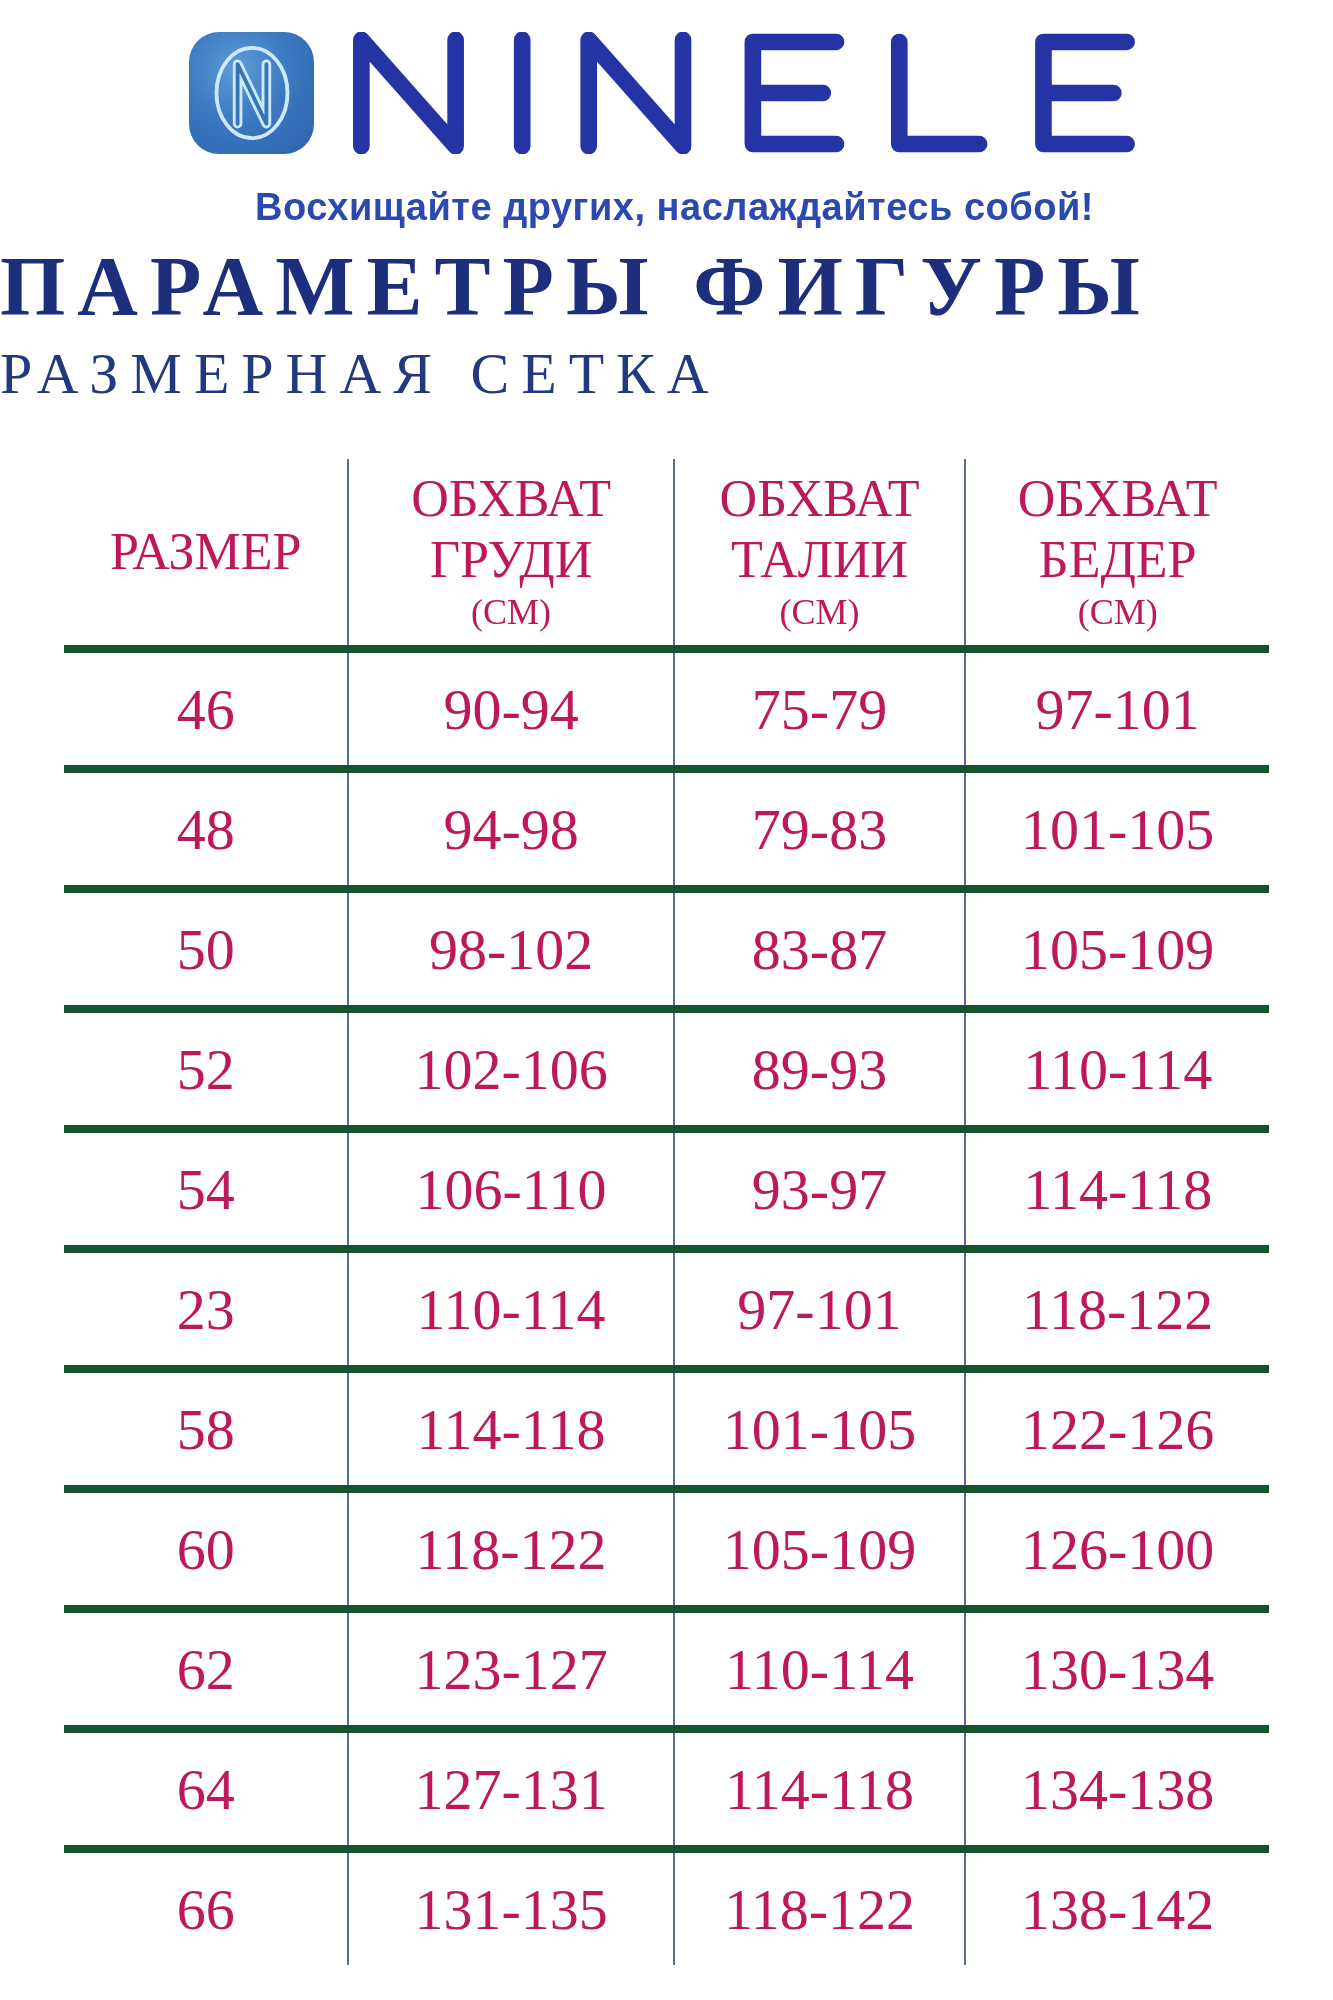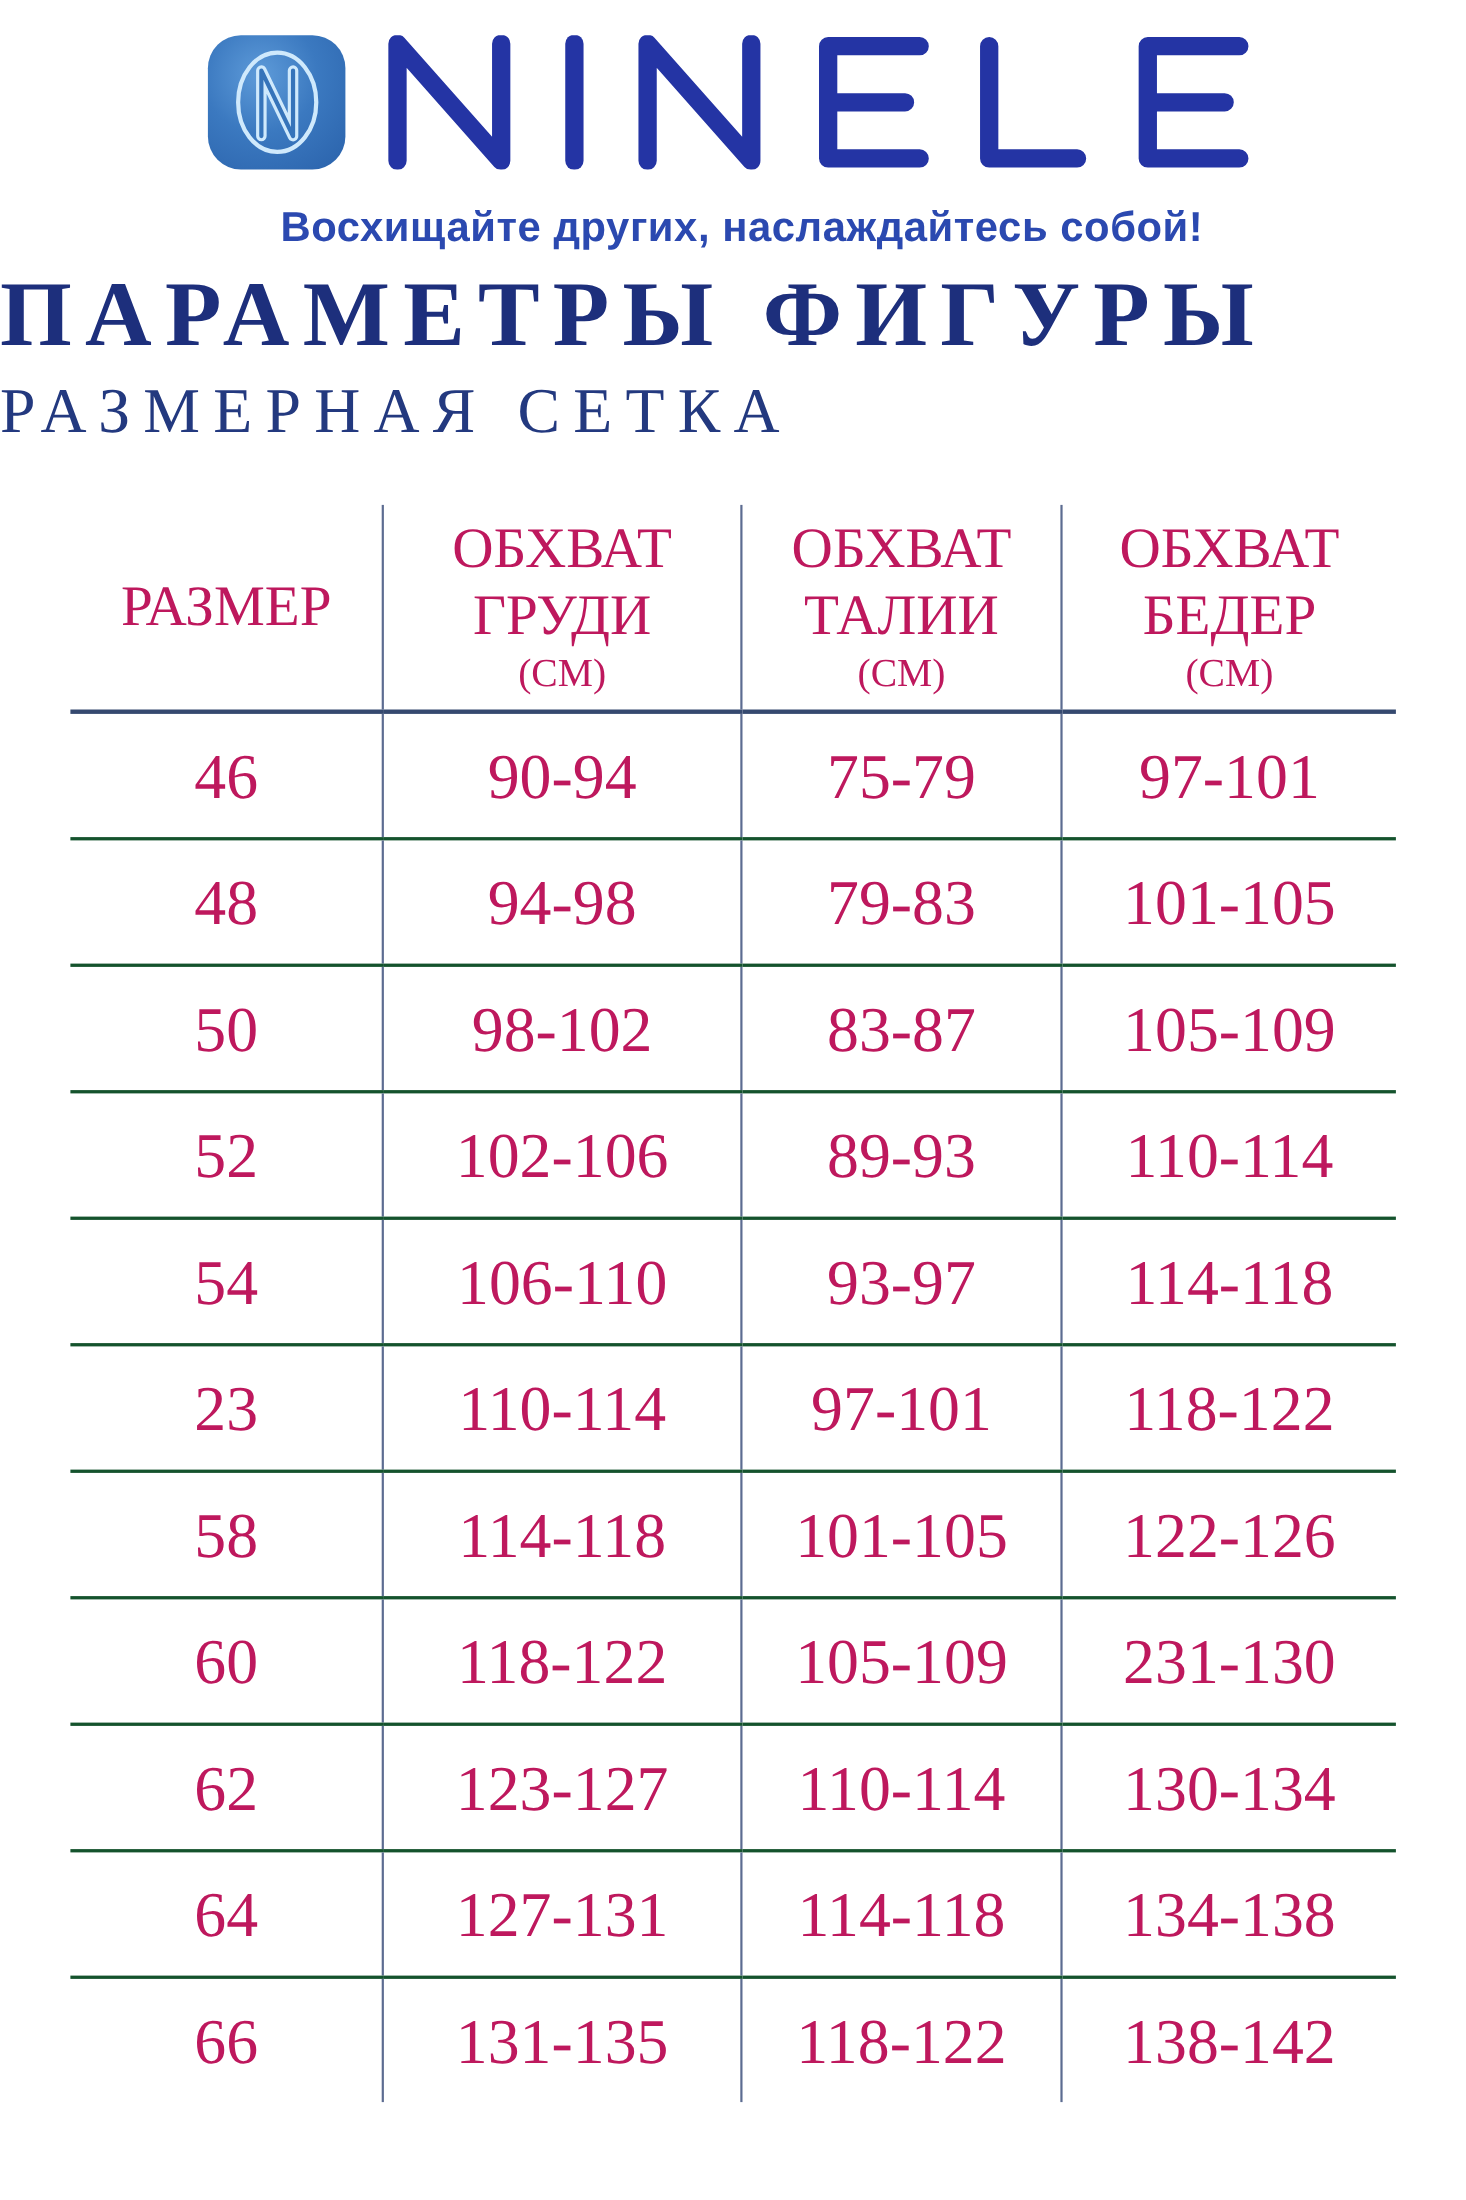"46" .size-table tbody td { border-top: 3px solid #14532d -> 8px solid #14532d }
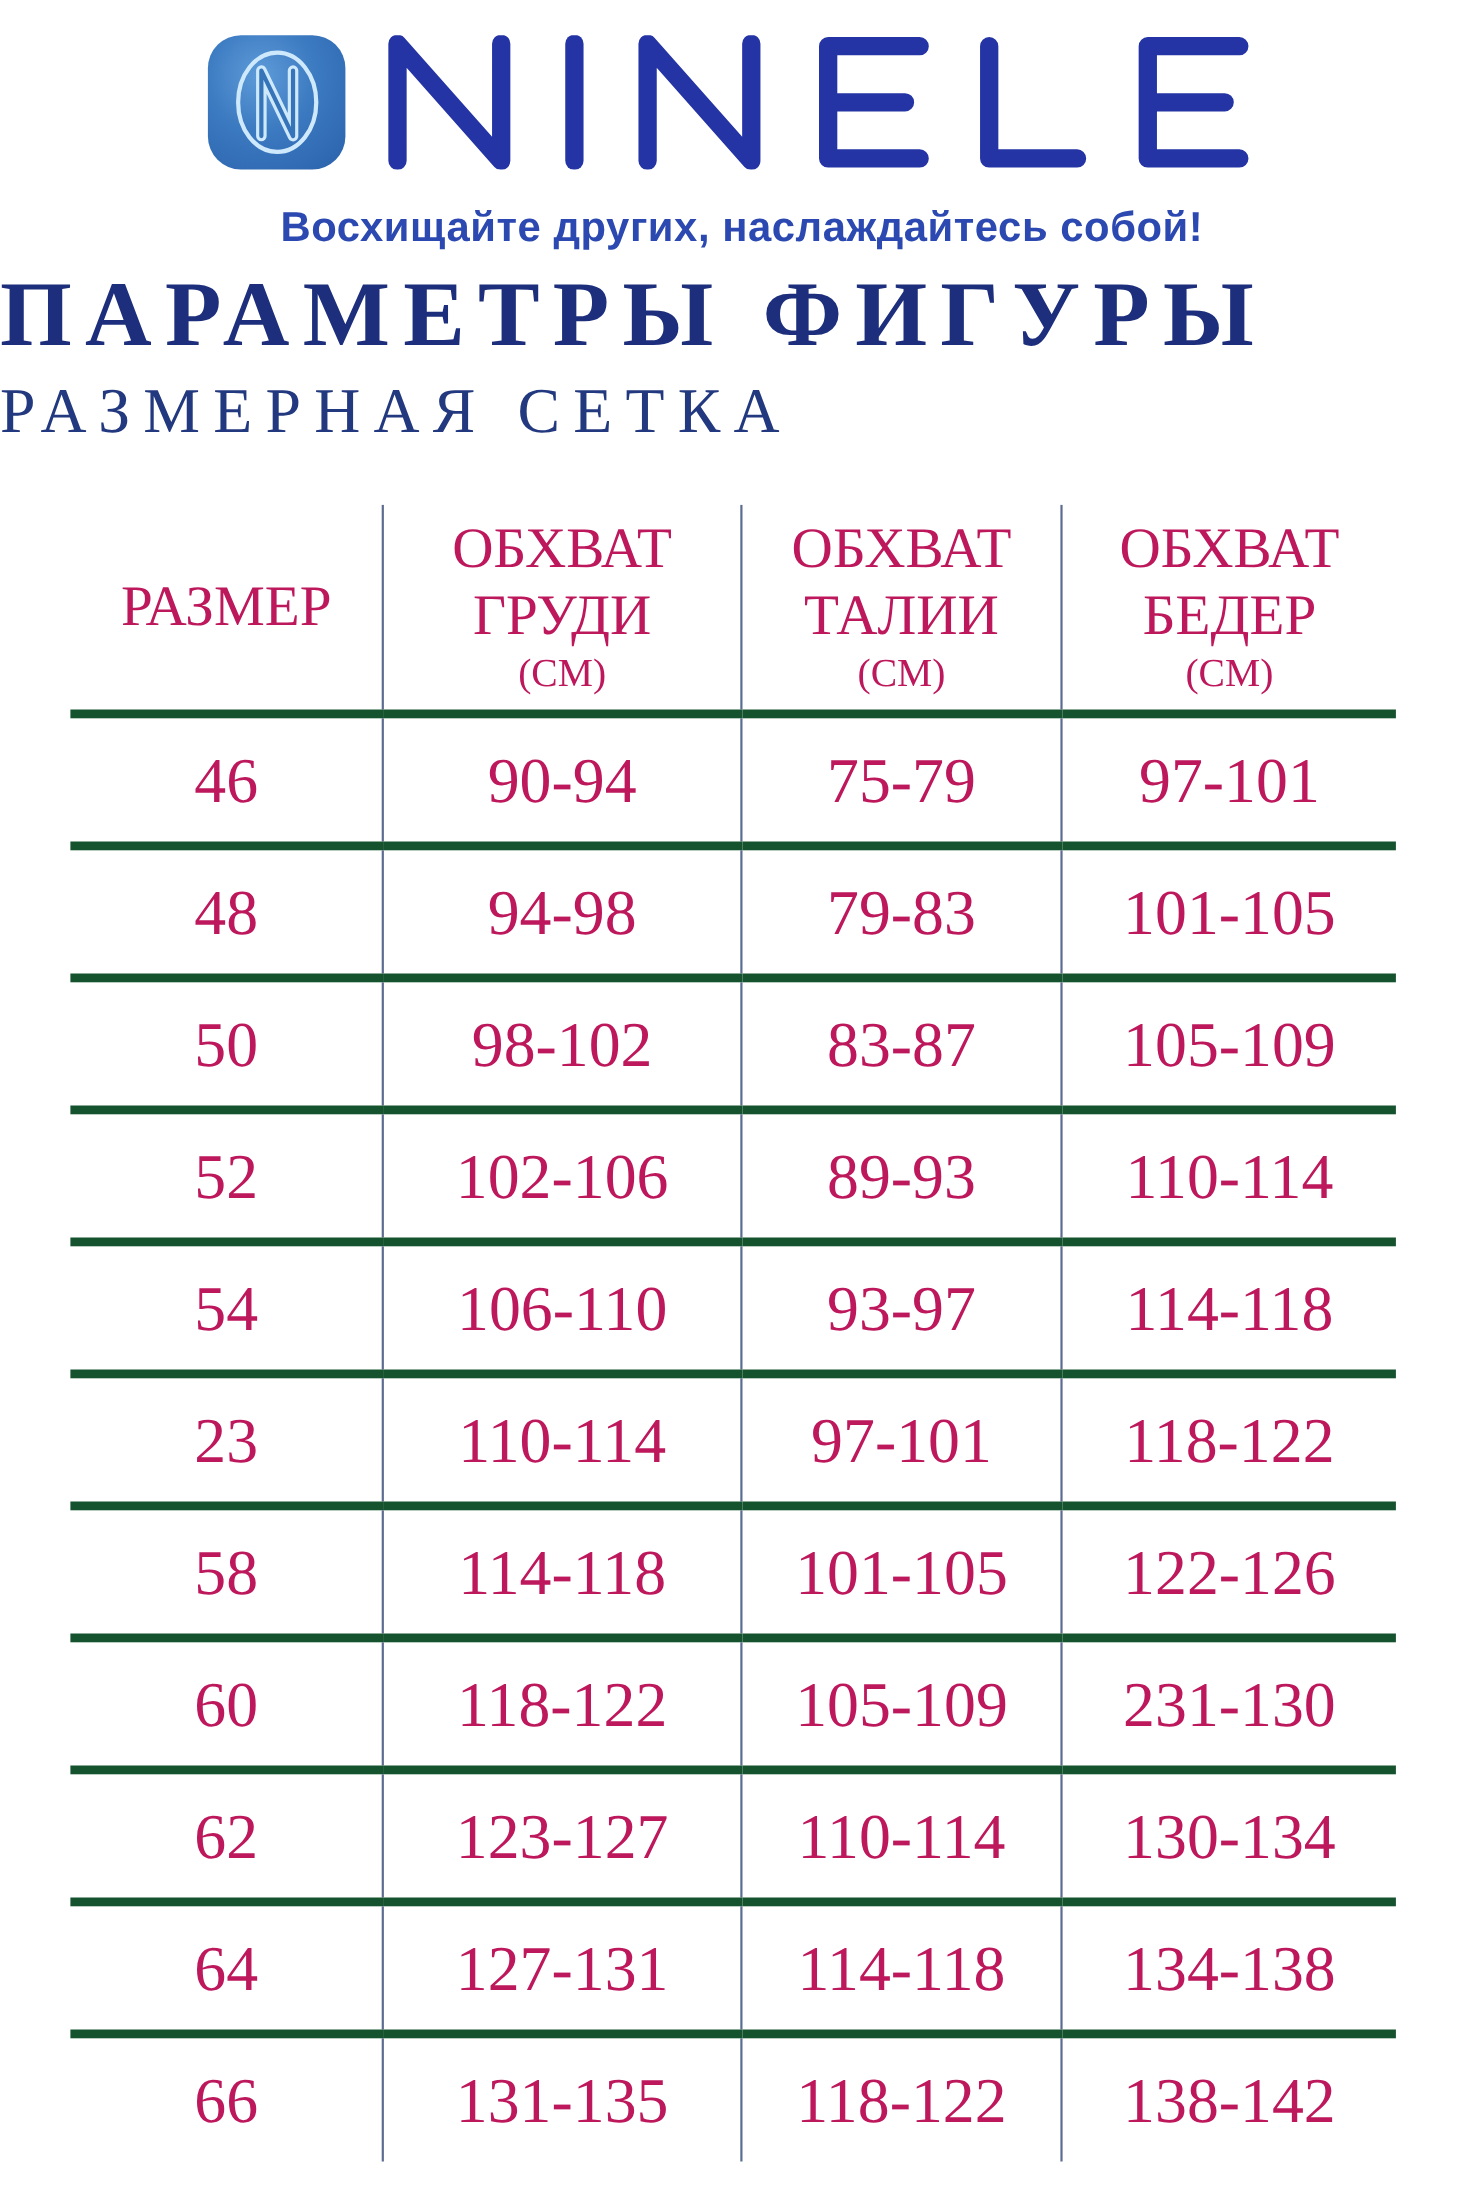"231-130" td { text: 231-130 -> 126-100 }
